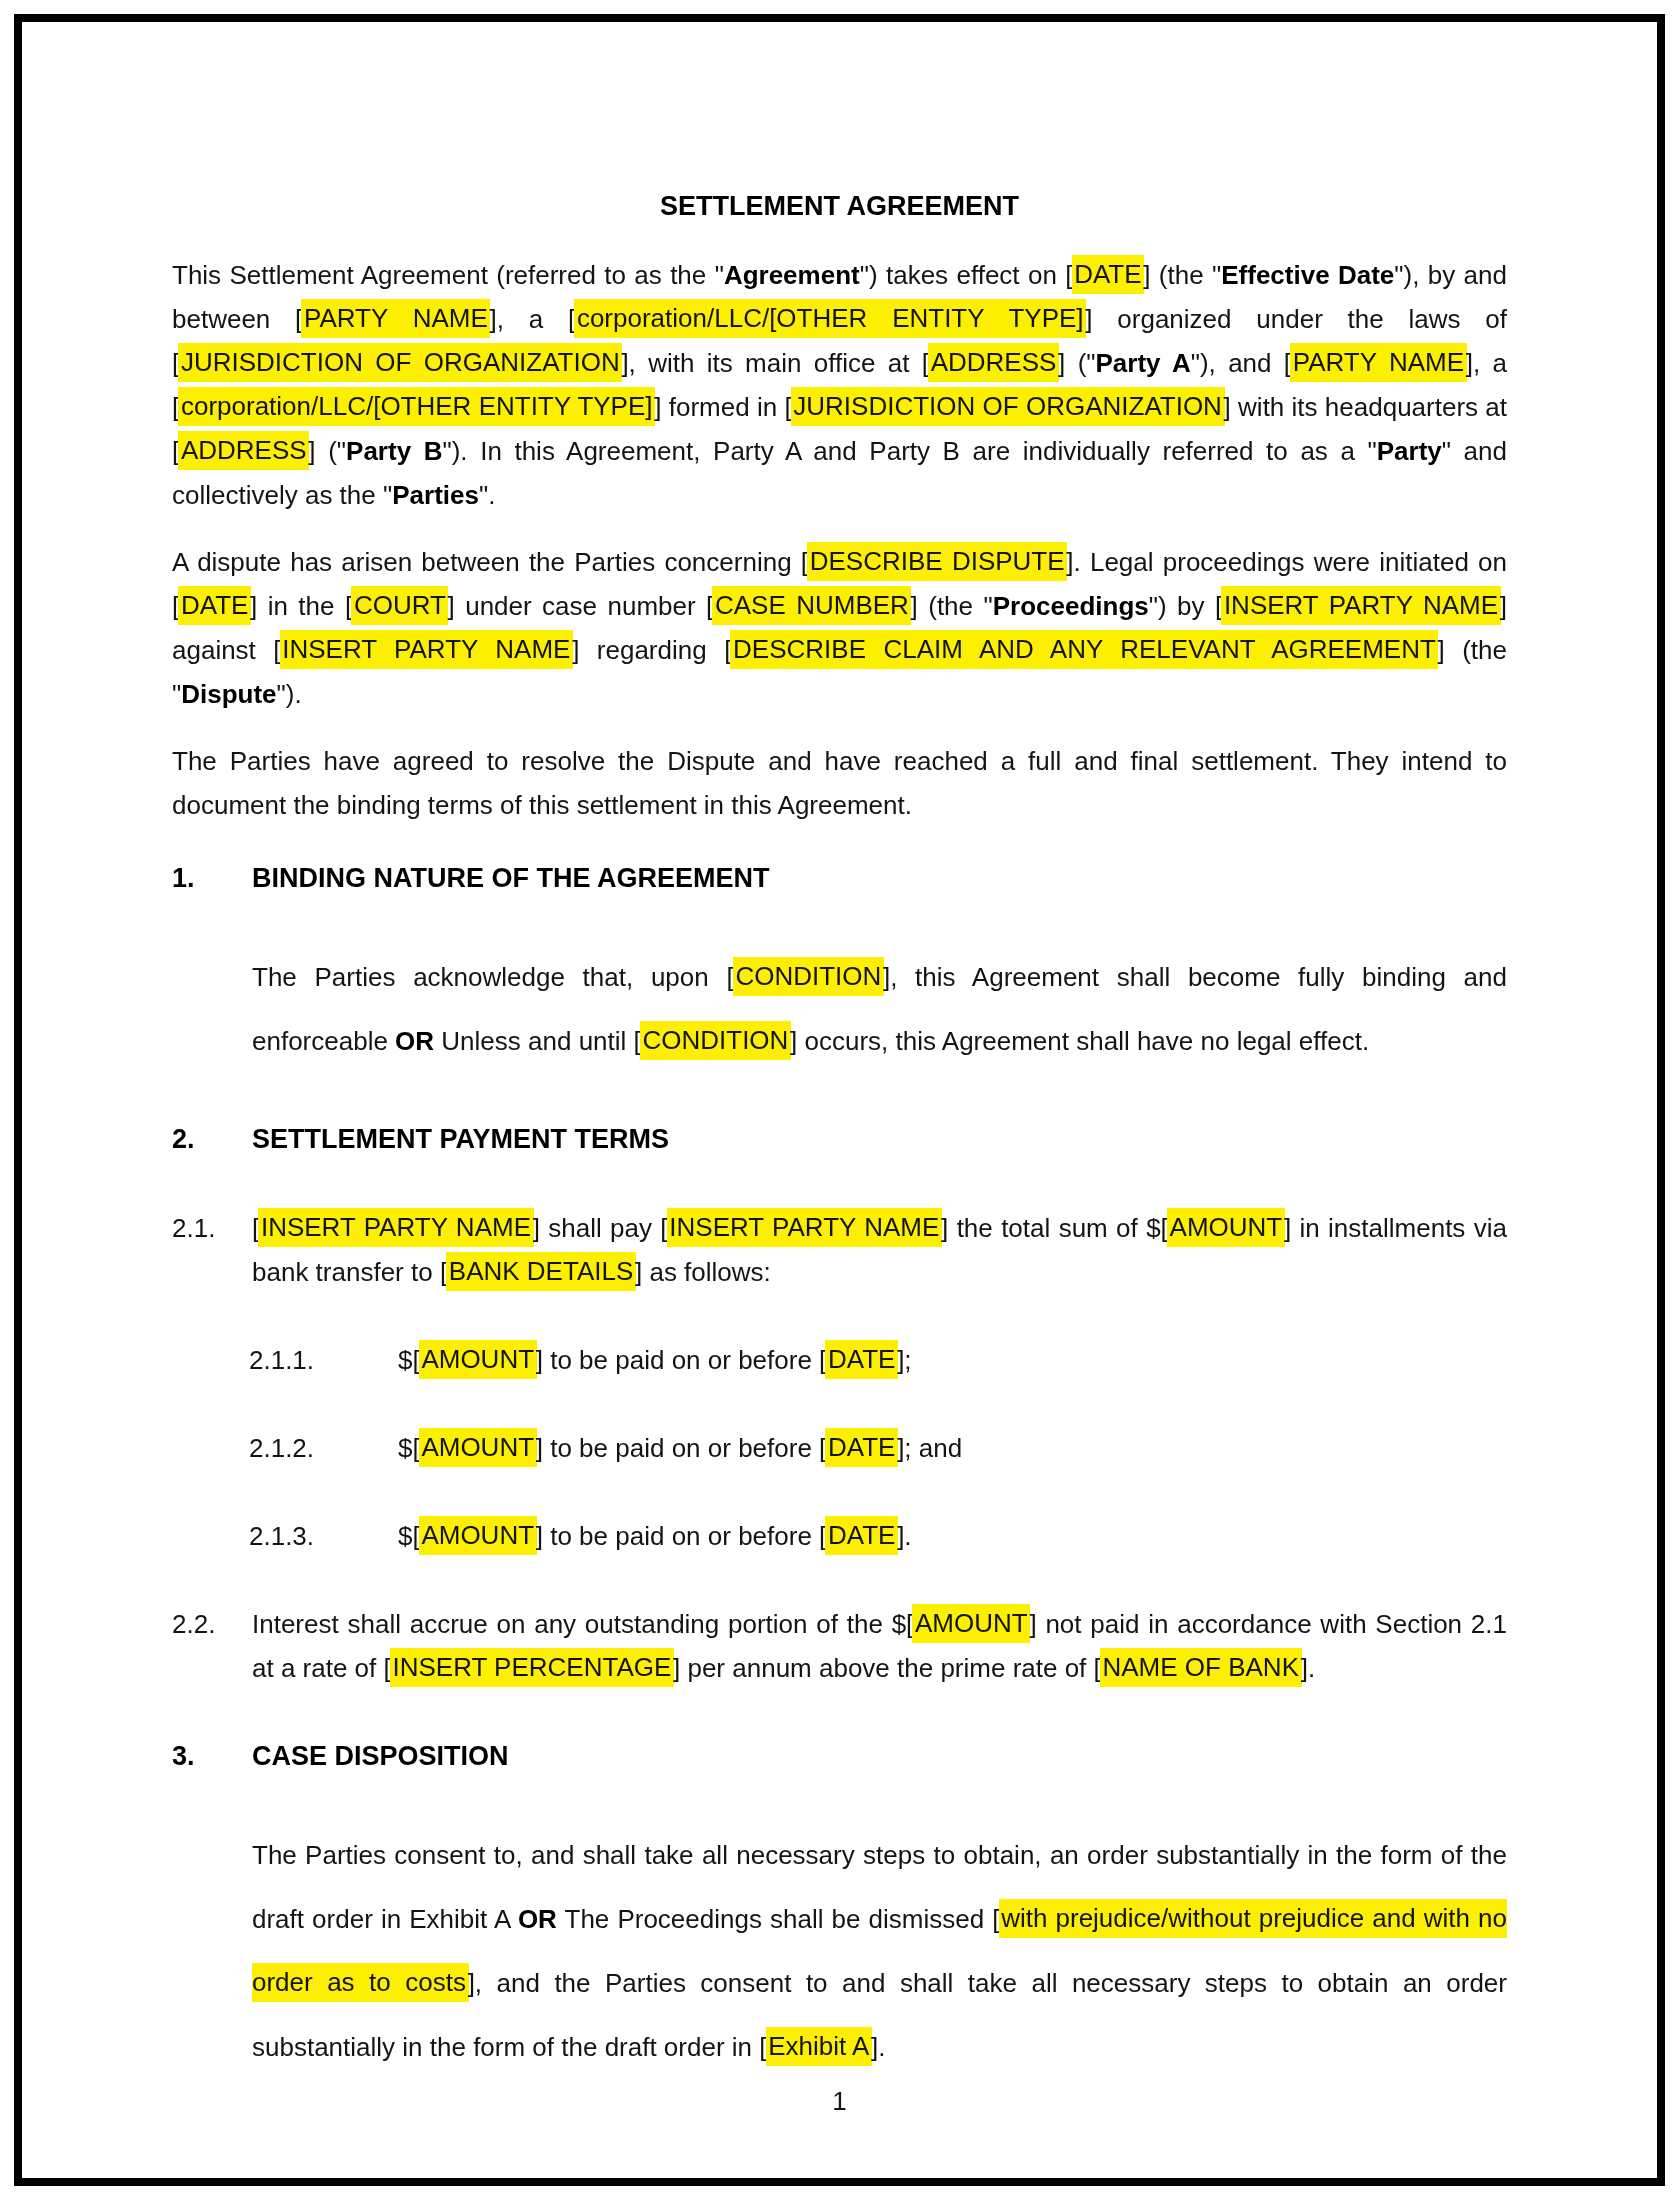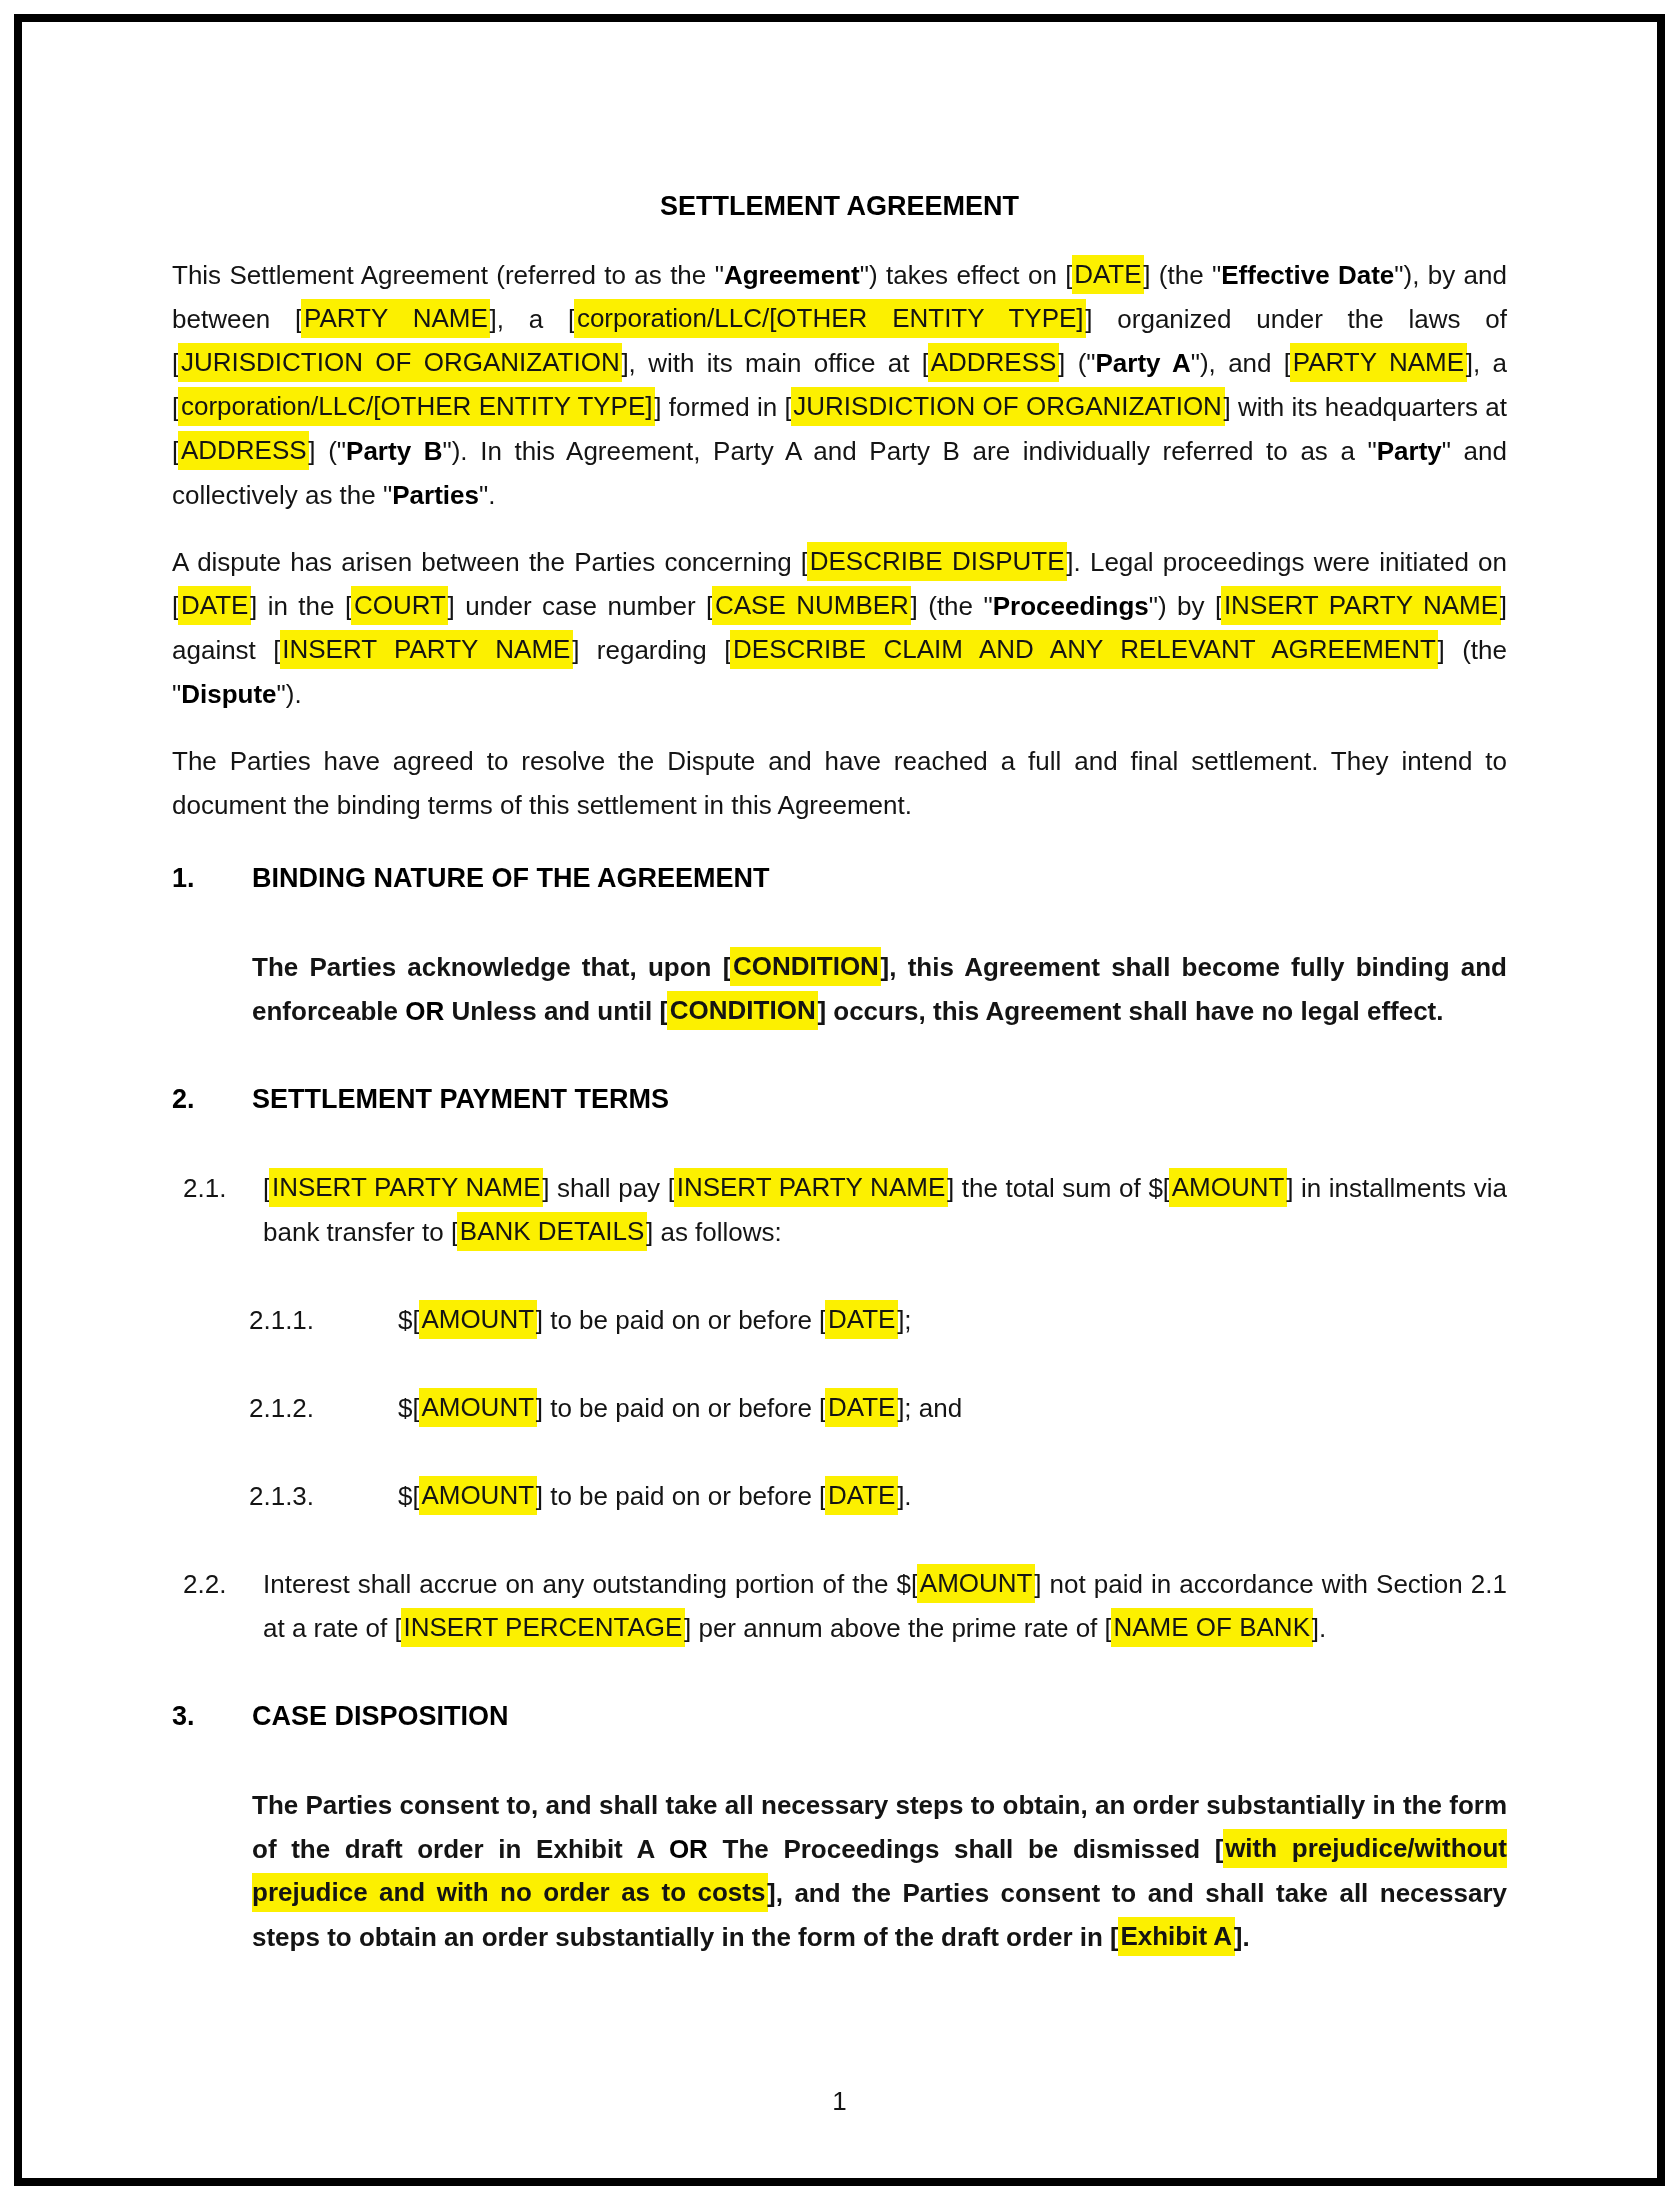"The Parties acknowledge that, upon" .body1 { font-weight: bold -> none; line-height: 44px -> 64px }
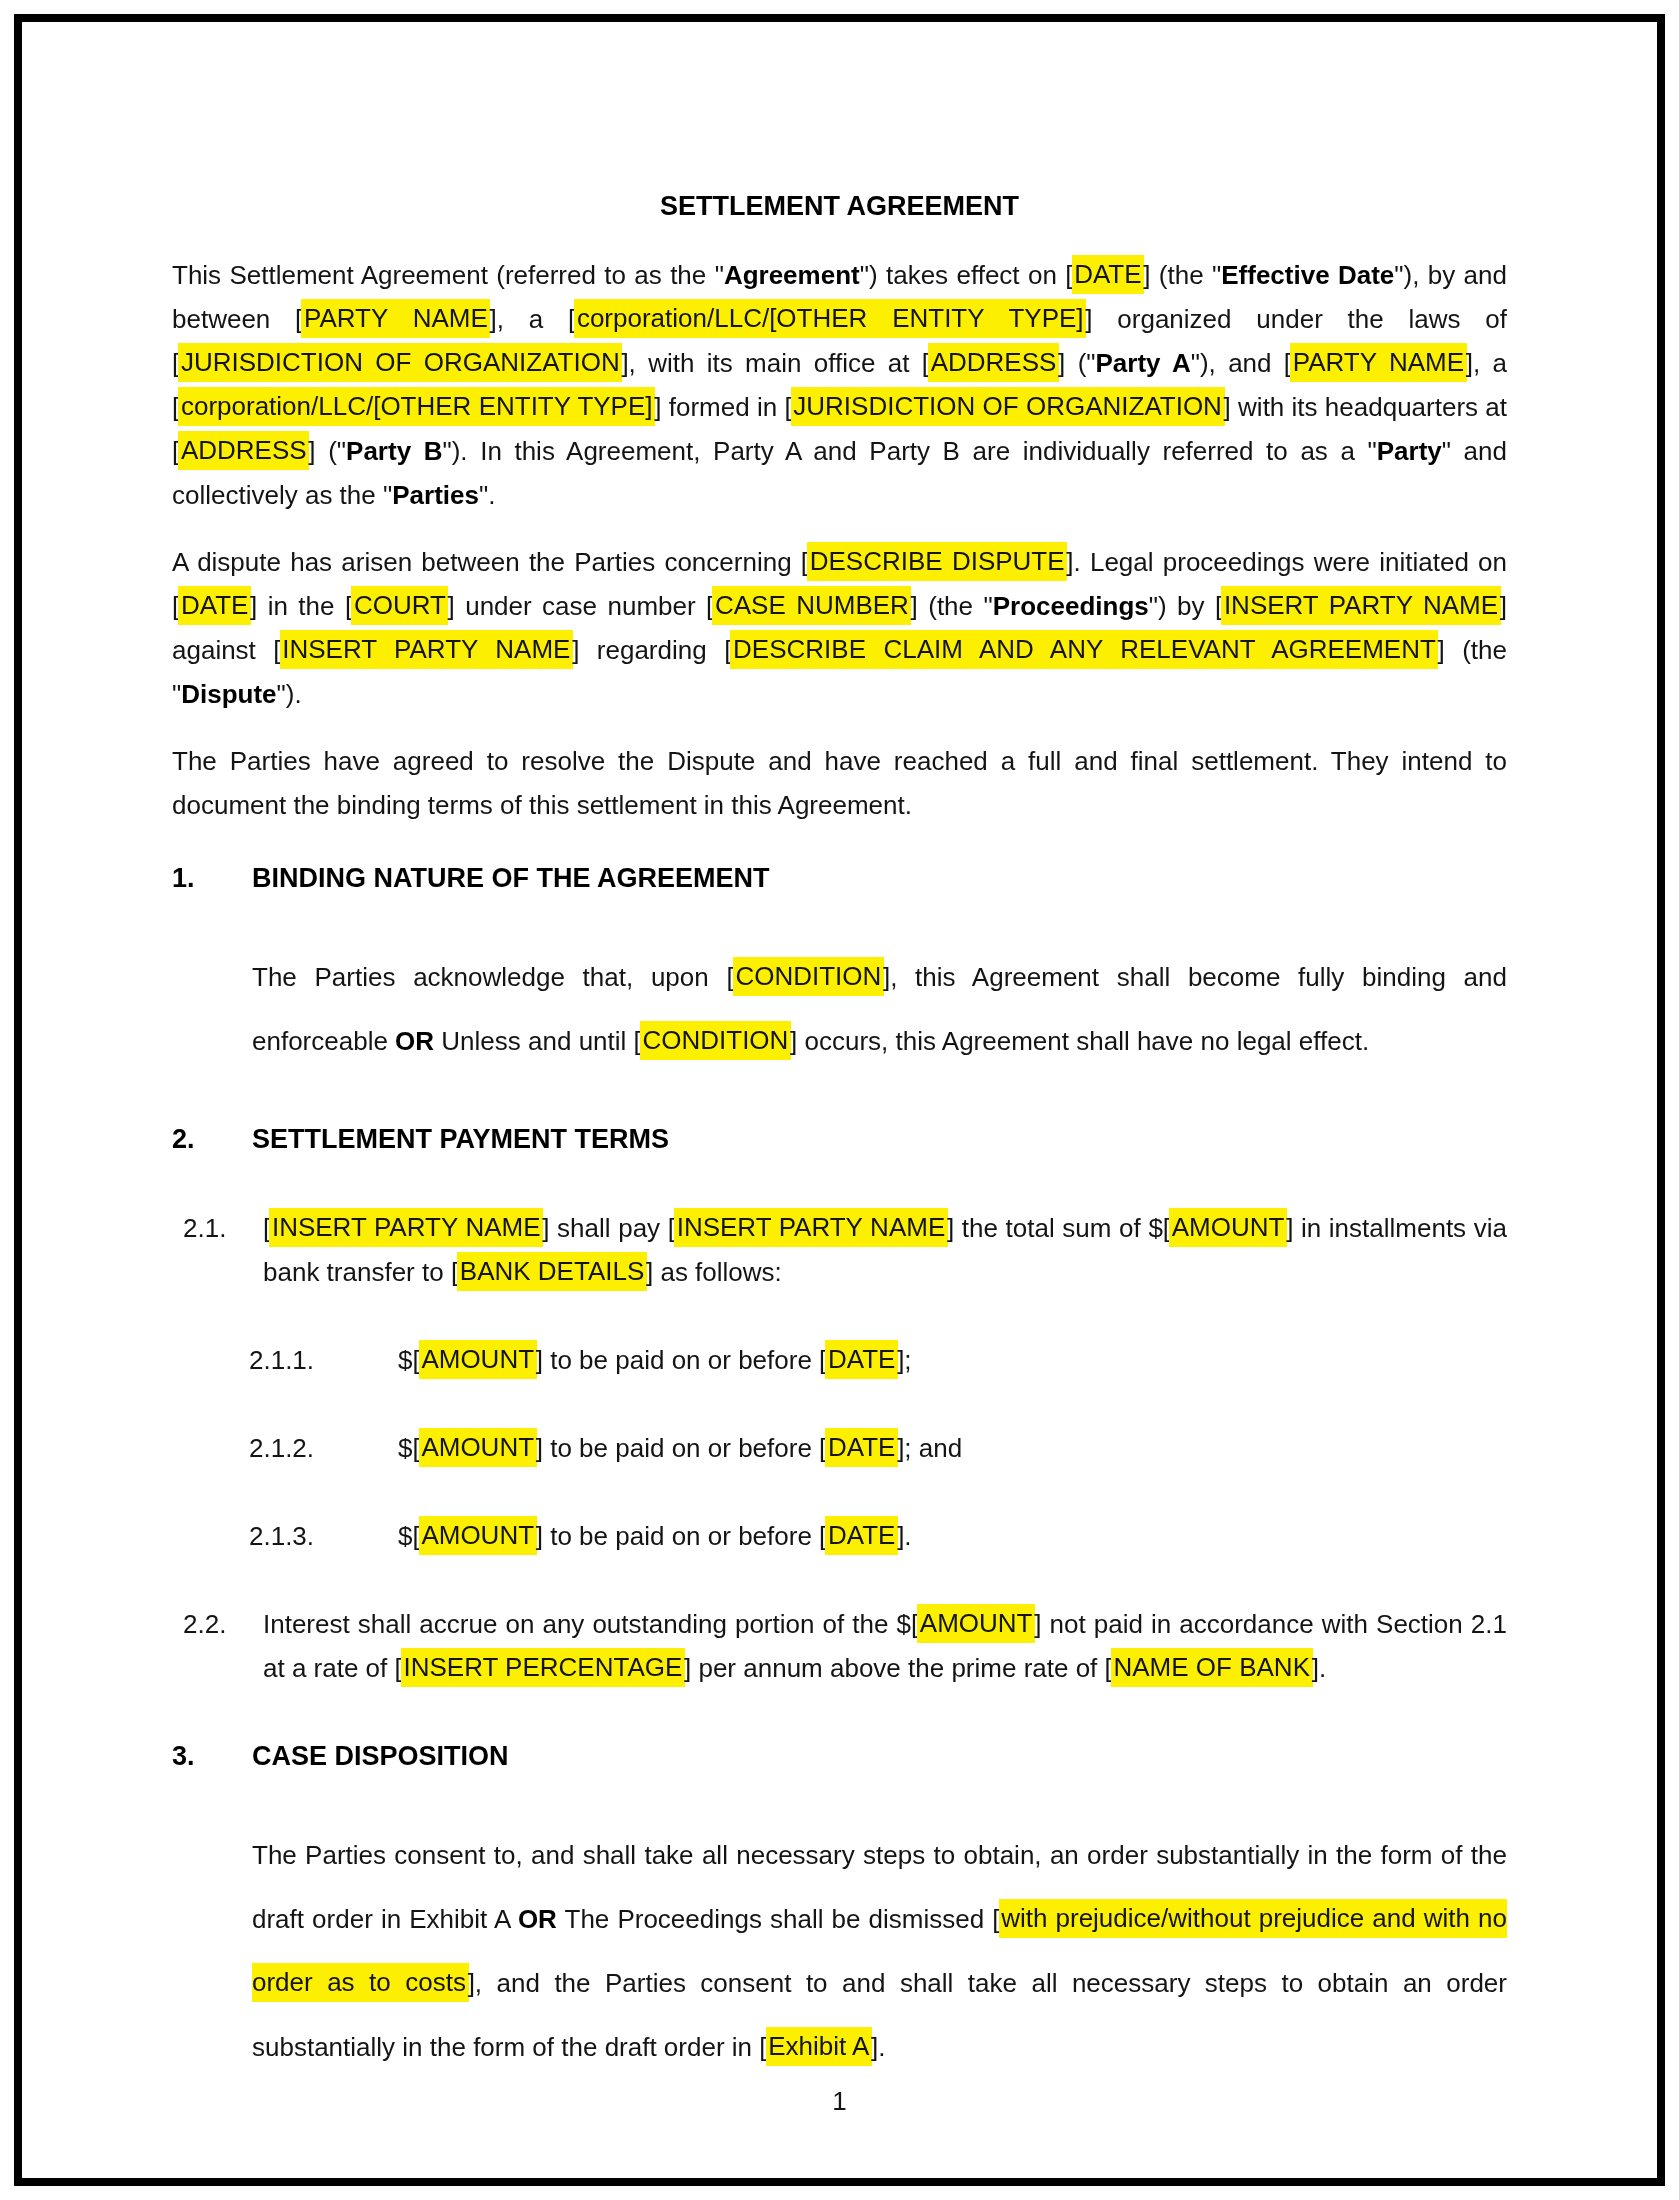"2.1." .n1 { margin: 0 0 44px 11px -> 0 0 44px 0 }
